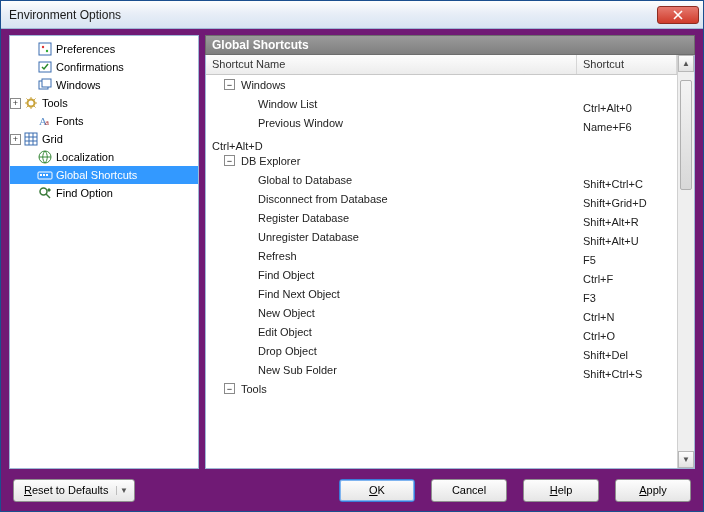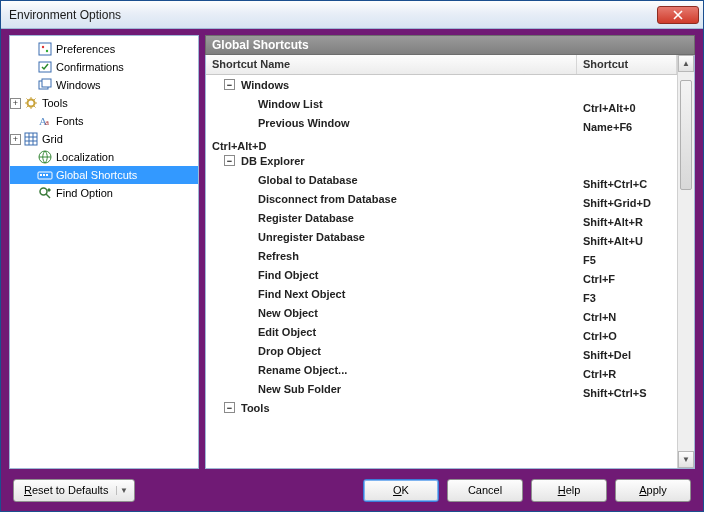"Shortcut Name" .grid-wrap { font-weight: bold -> none }
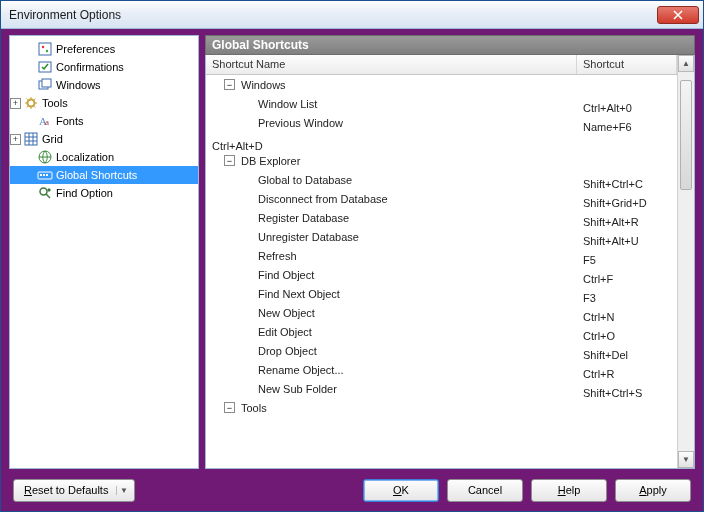"Rename Object..." div.g-row { html: <div> <div> <span></span> <span></span> <span>Rename Object...</span> </div> <div>Ctrl+R</div> </div> -> none }
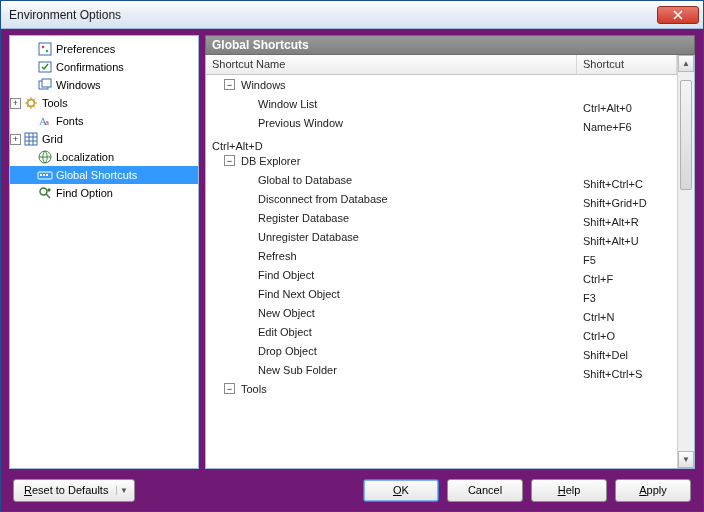"Reset to Defaults" .footer { gap: 8px -> 16px }
